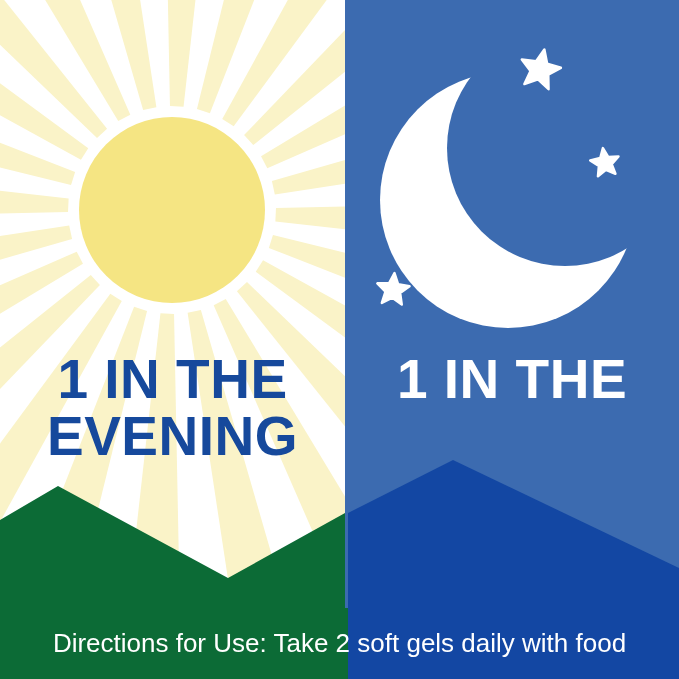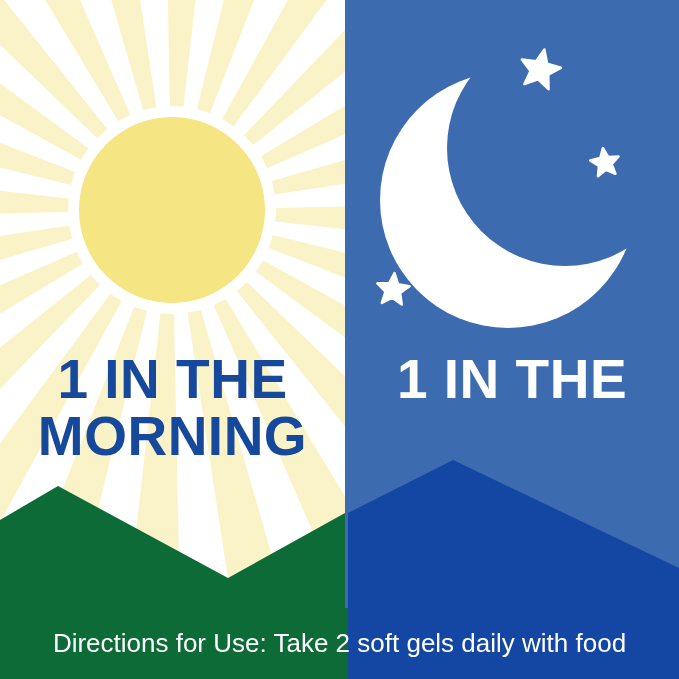"MORNING" span.line { text: MORNING -> EVENING }
